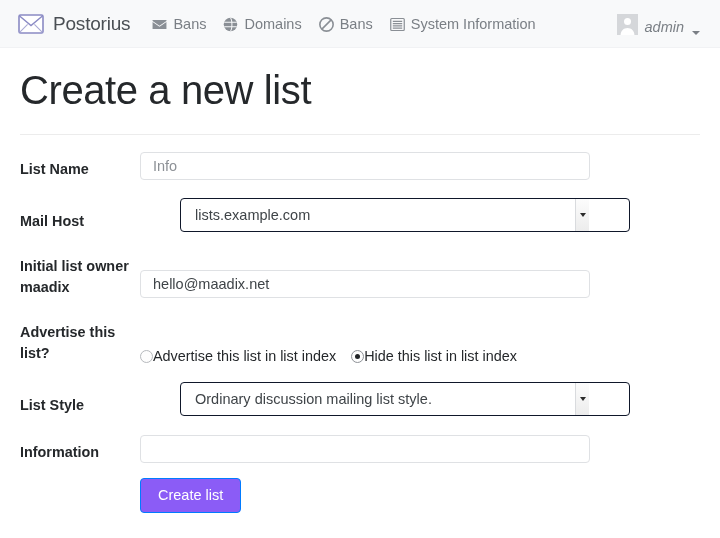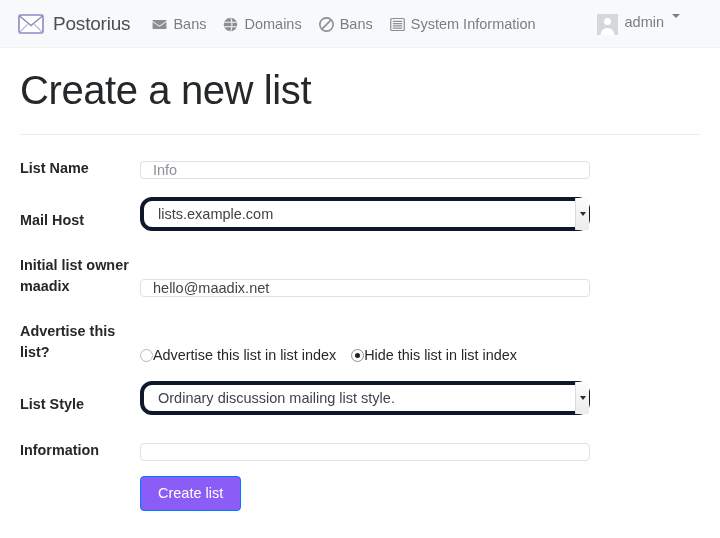"Postorius" .navbar { padding: 0 28px 0 18px -> 0 8px 0 18px }
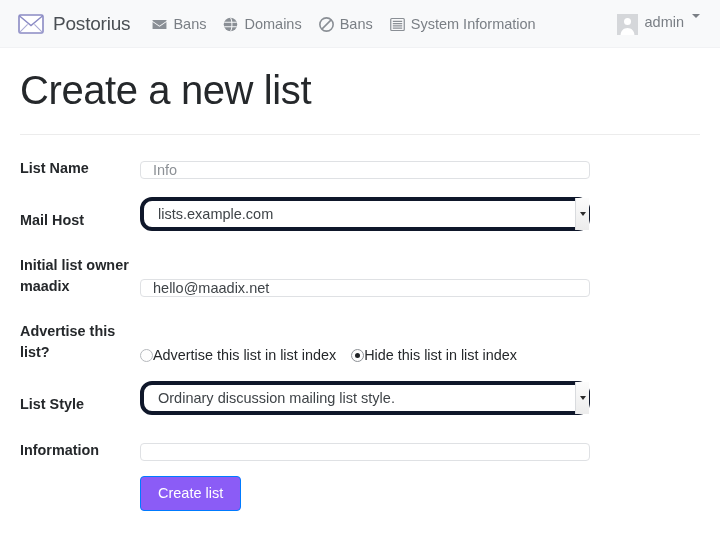"admin" .nav-right { align-items: flex-start -> flex-end; font-style: none -> italic }
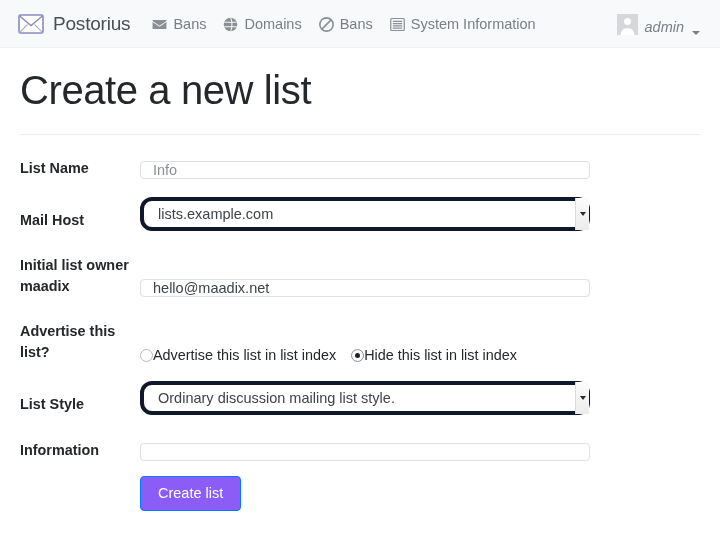"Info" .text-input { height: 18px -> 28px }
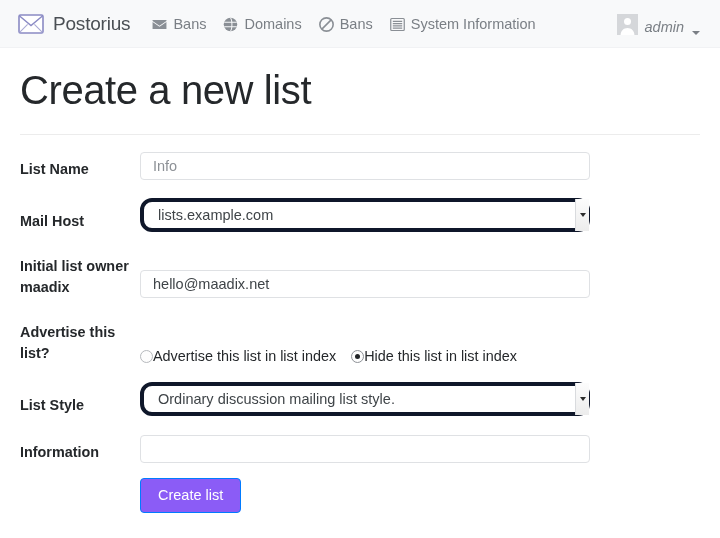"lists.example.com" .select-box { border: 4px solid #0f172a -> 1px solid #0f172a; border-radius: 12px -> 4px; margin-left: none -> 40px }
